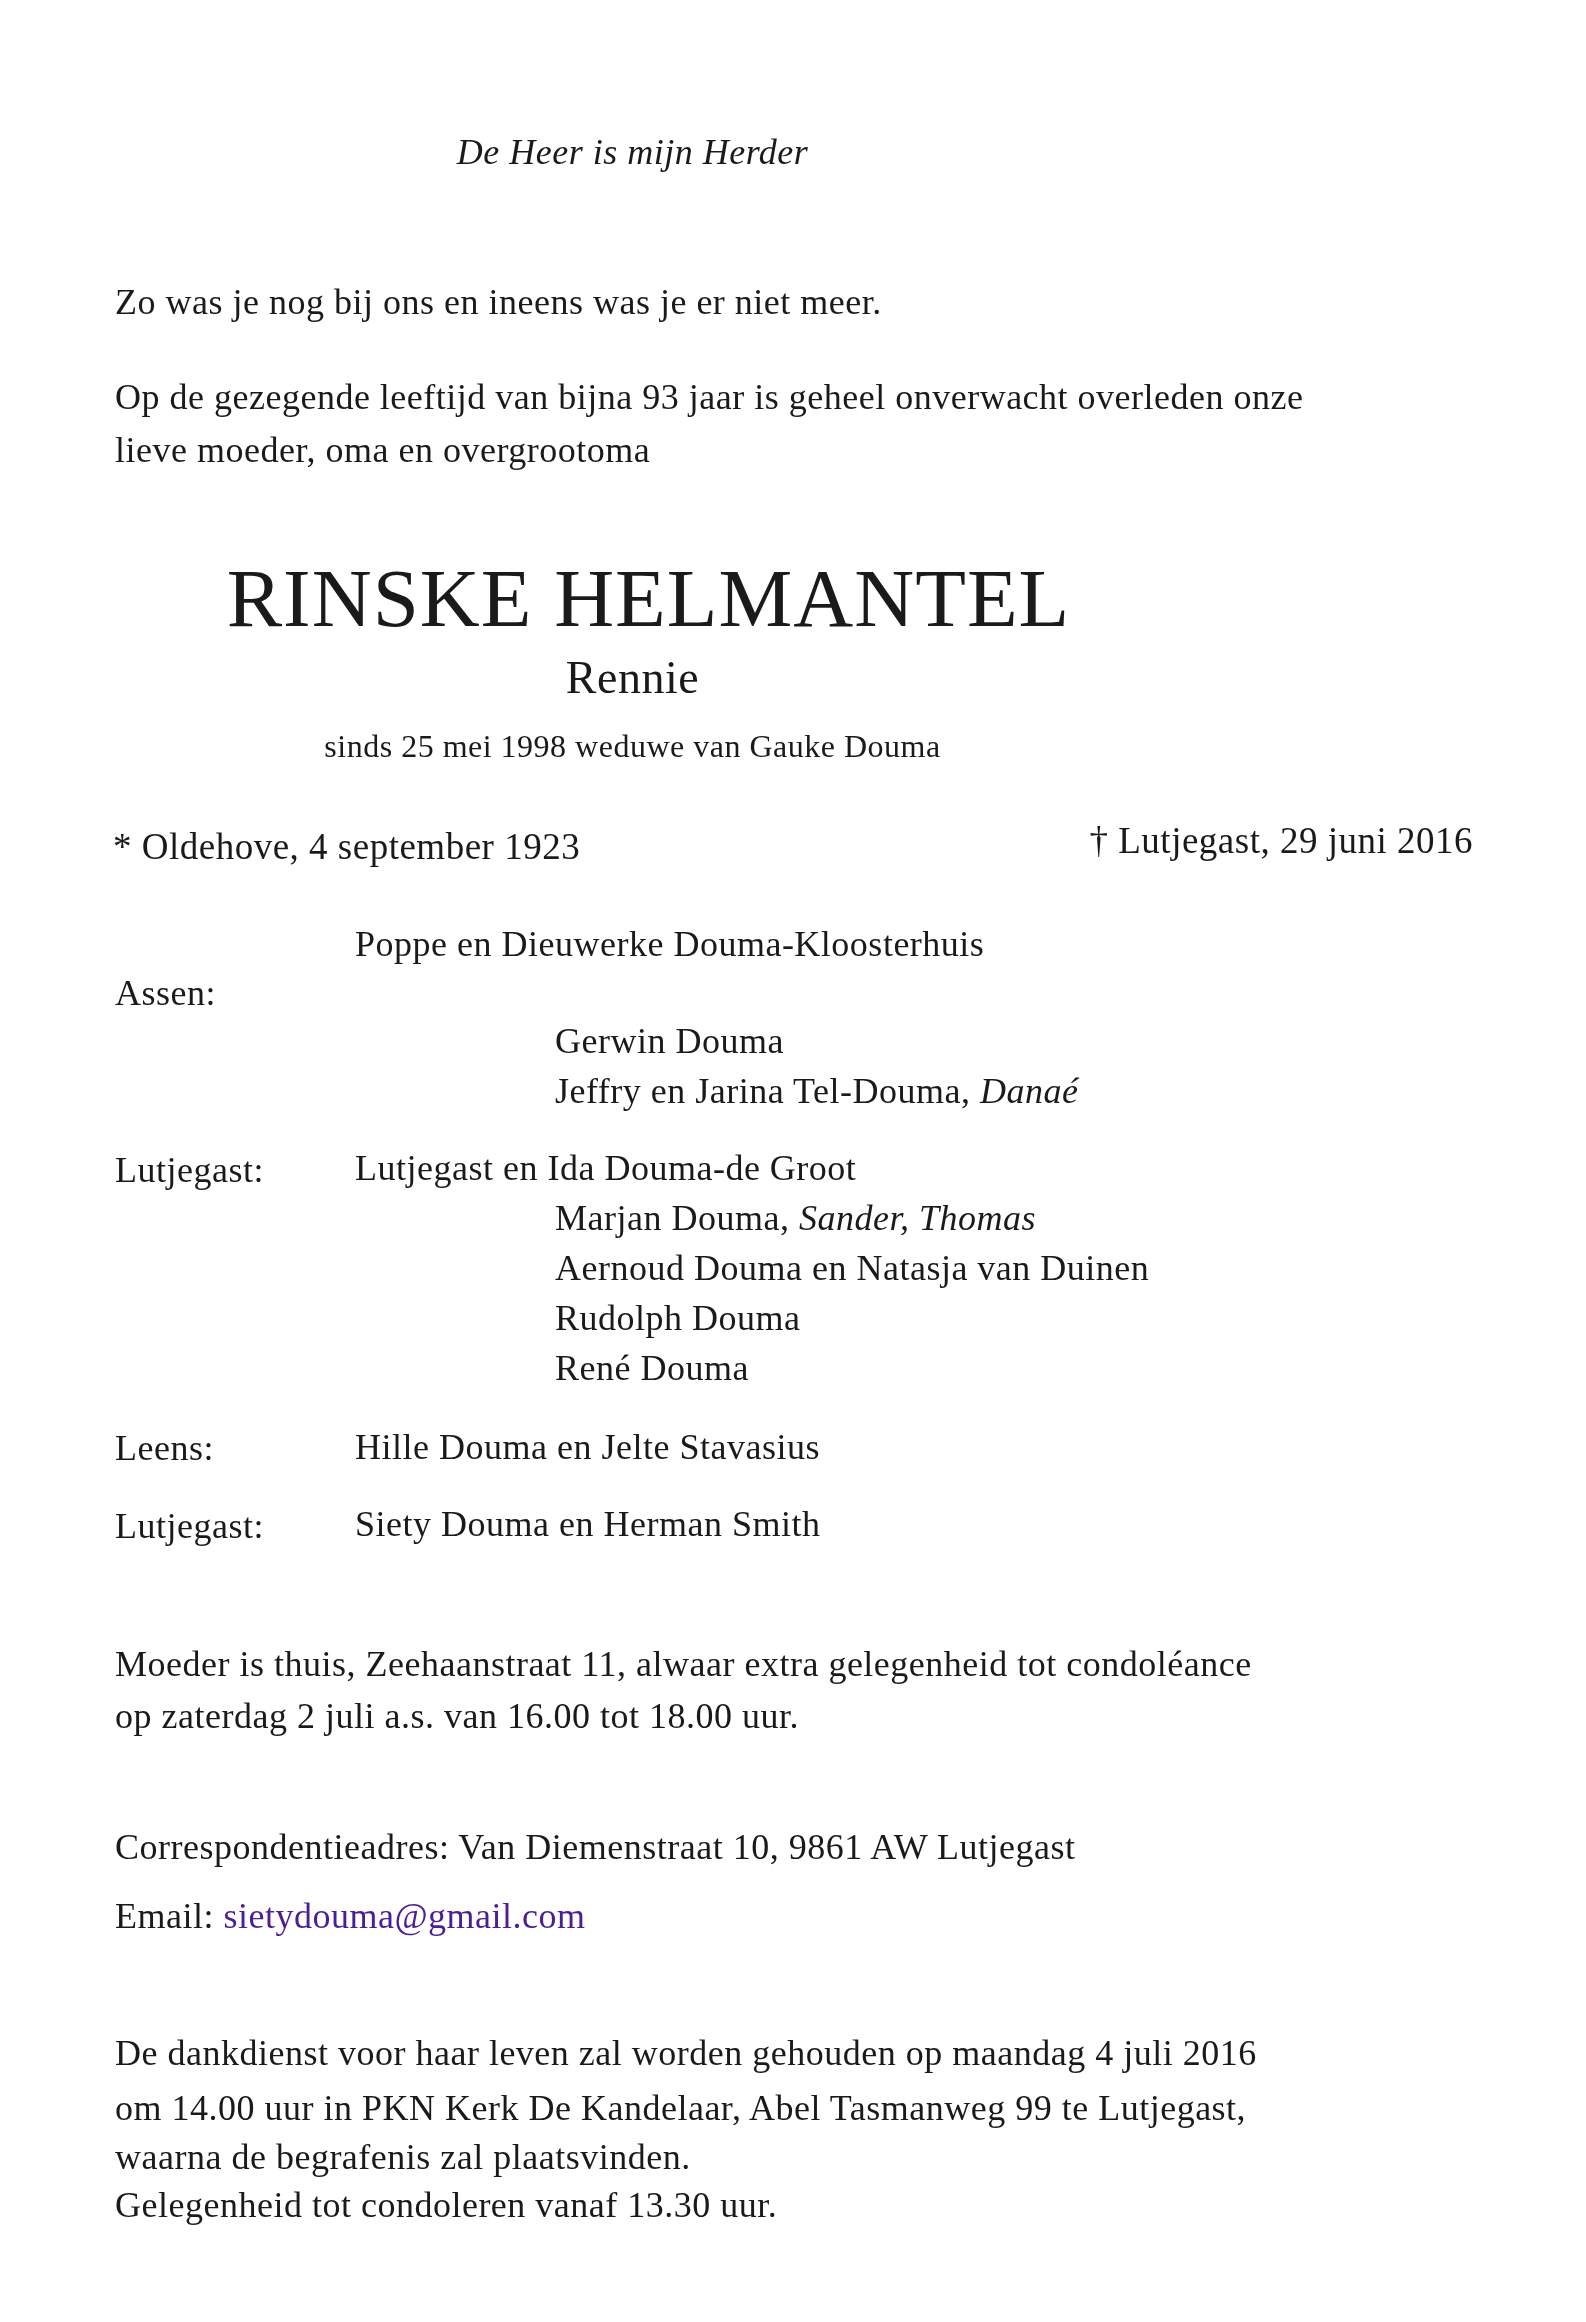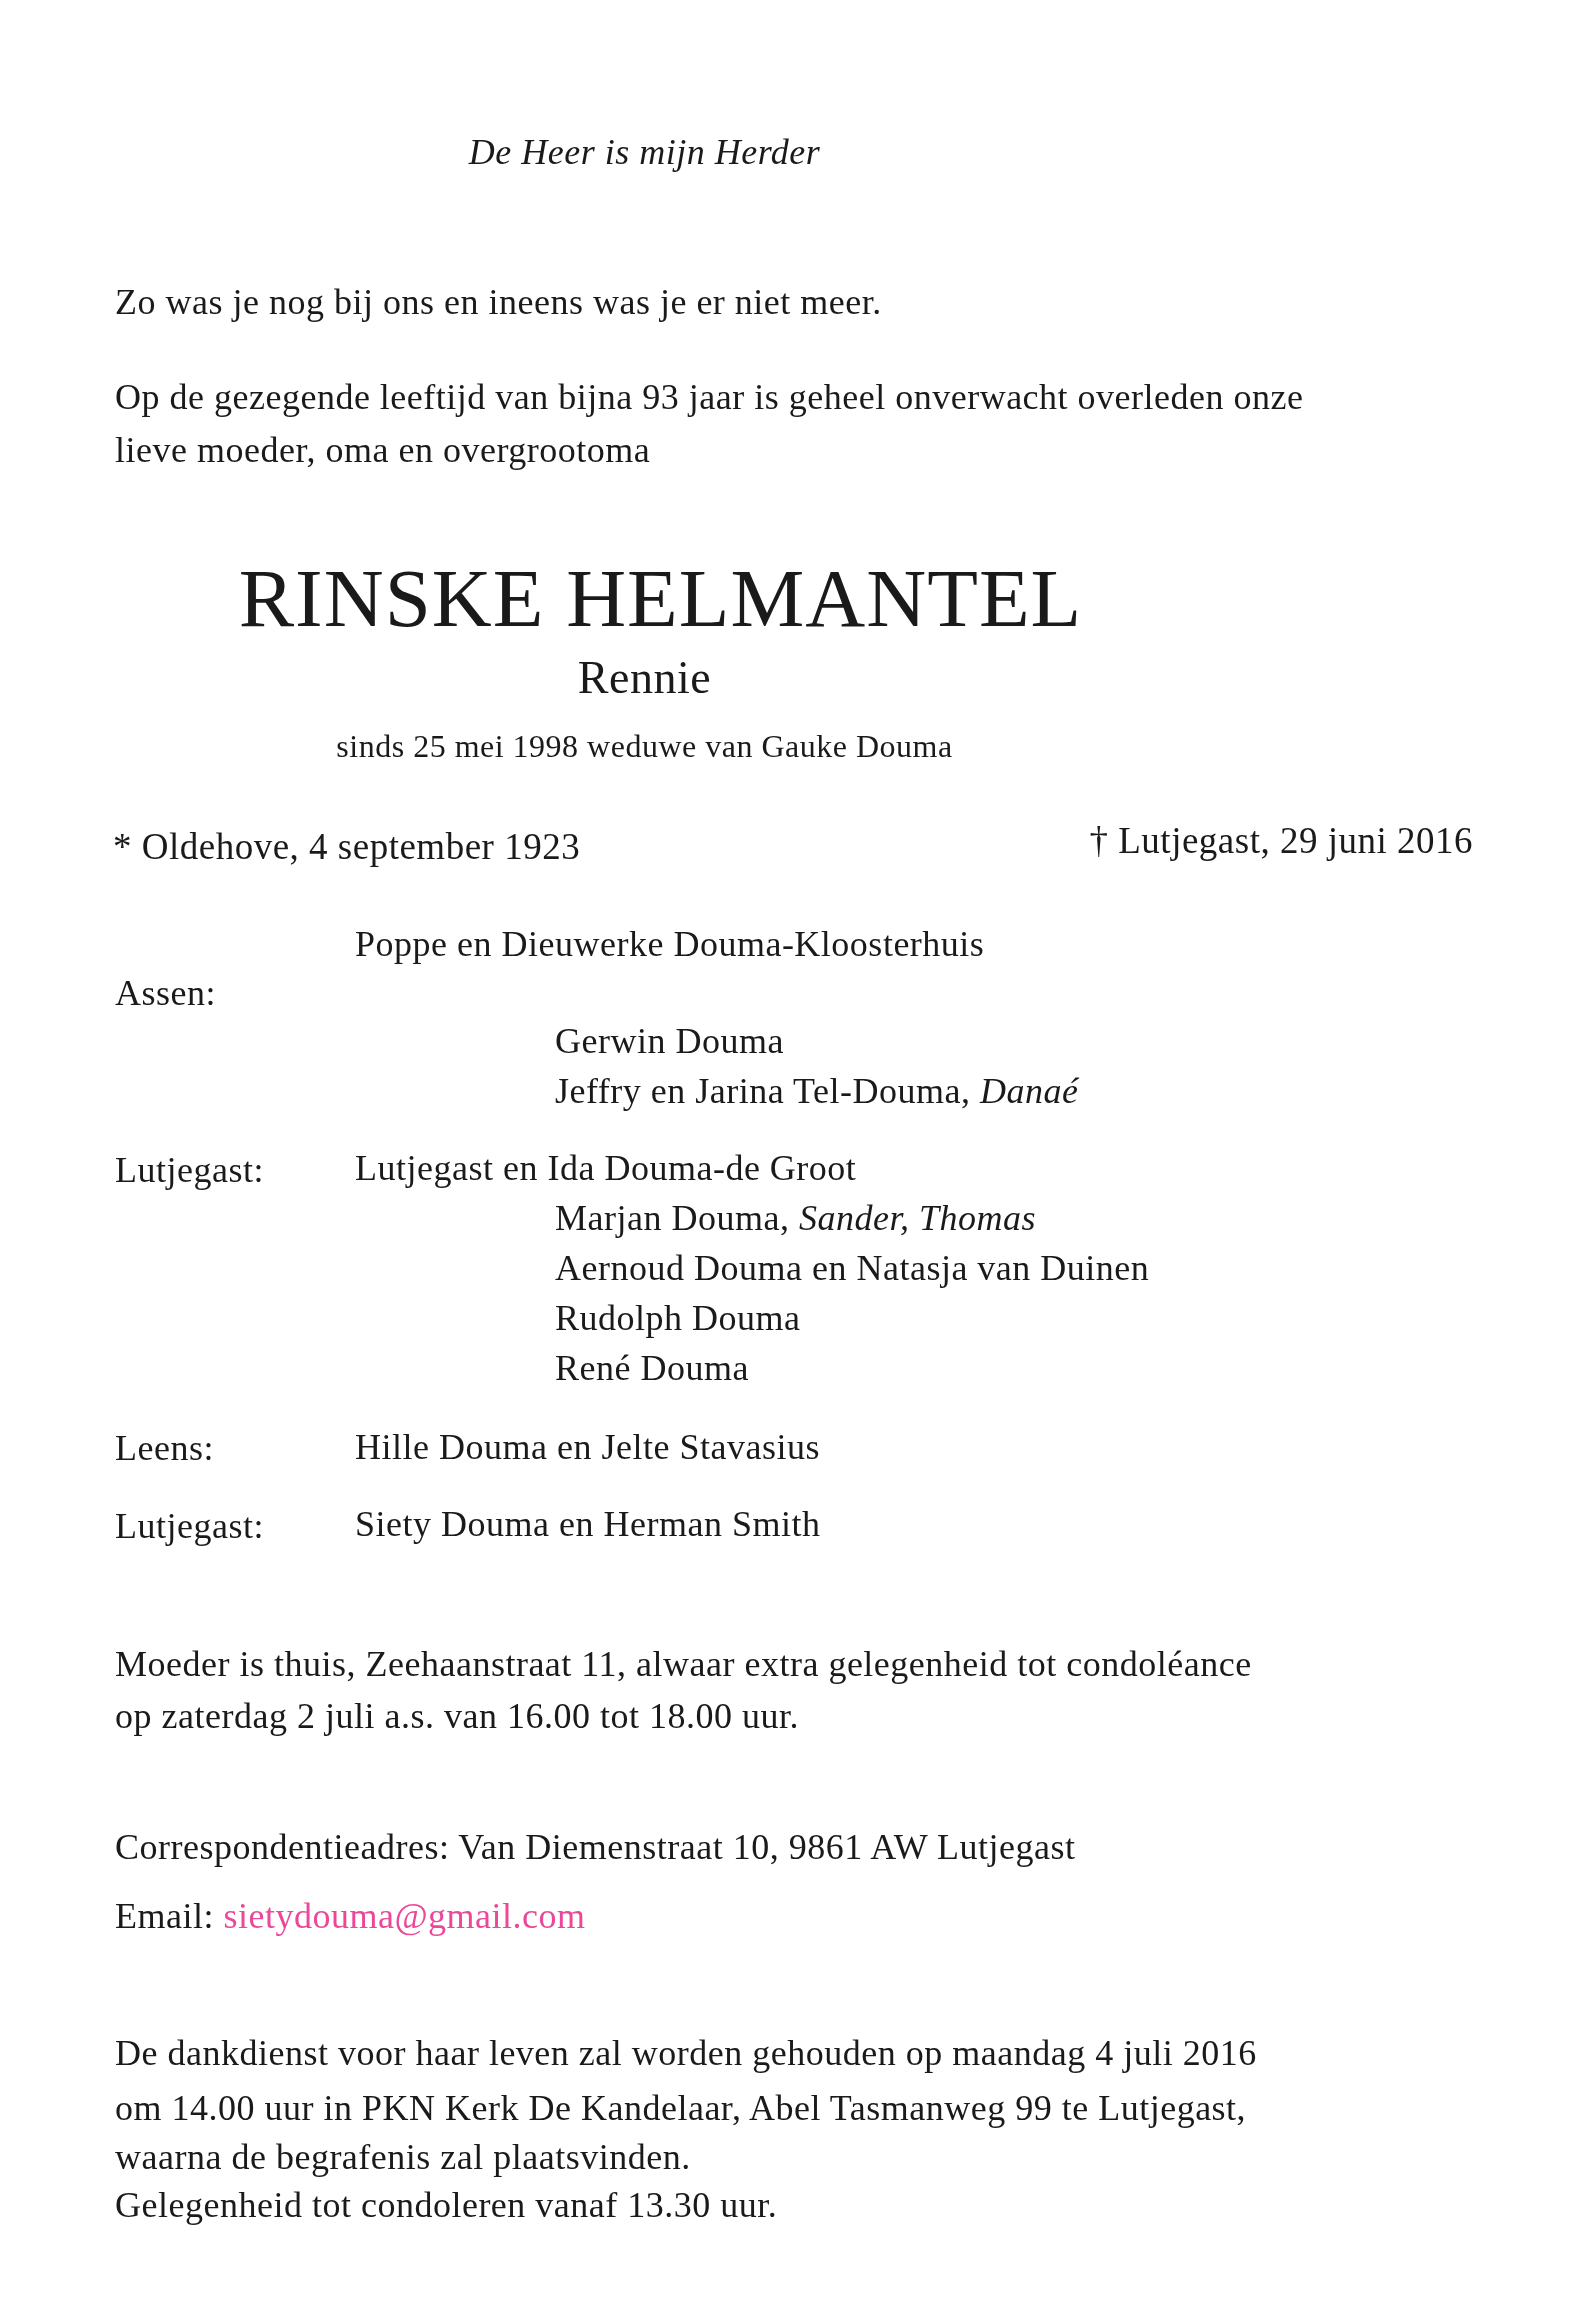"De Heer is mijn Herder" .center { left: 12px -> 0 }
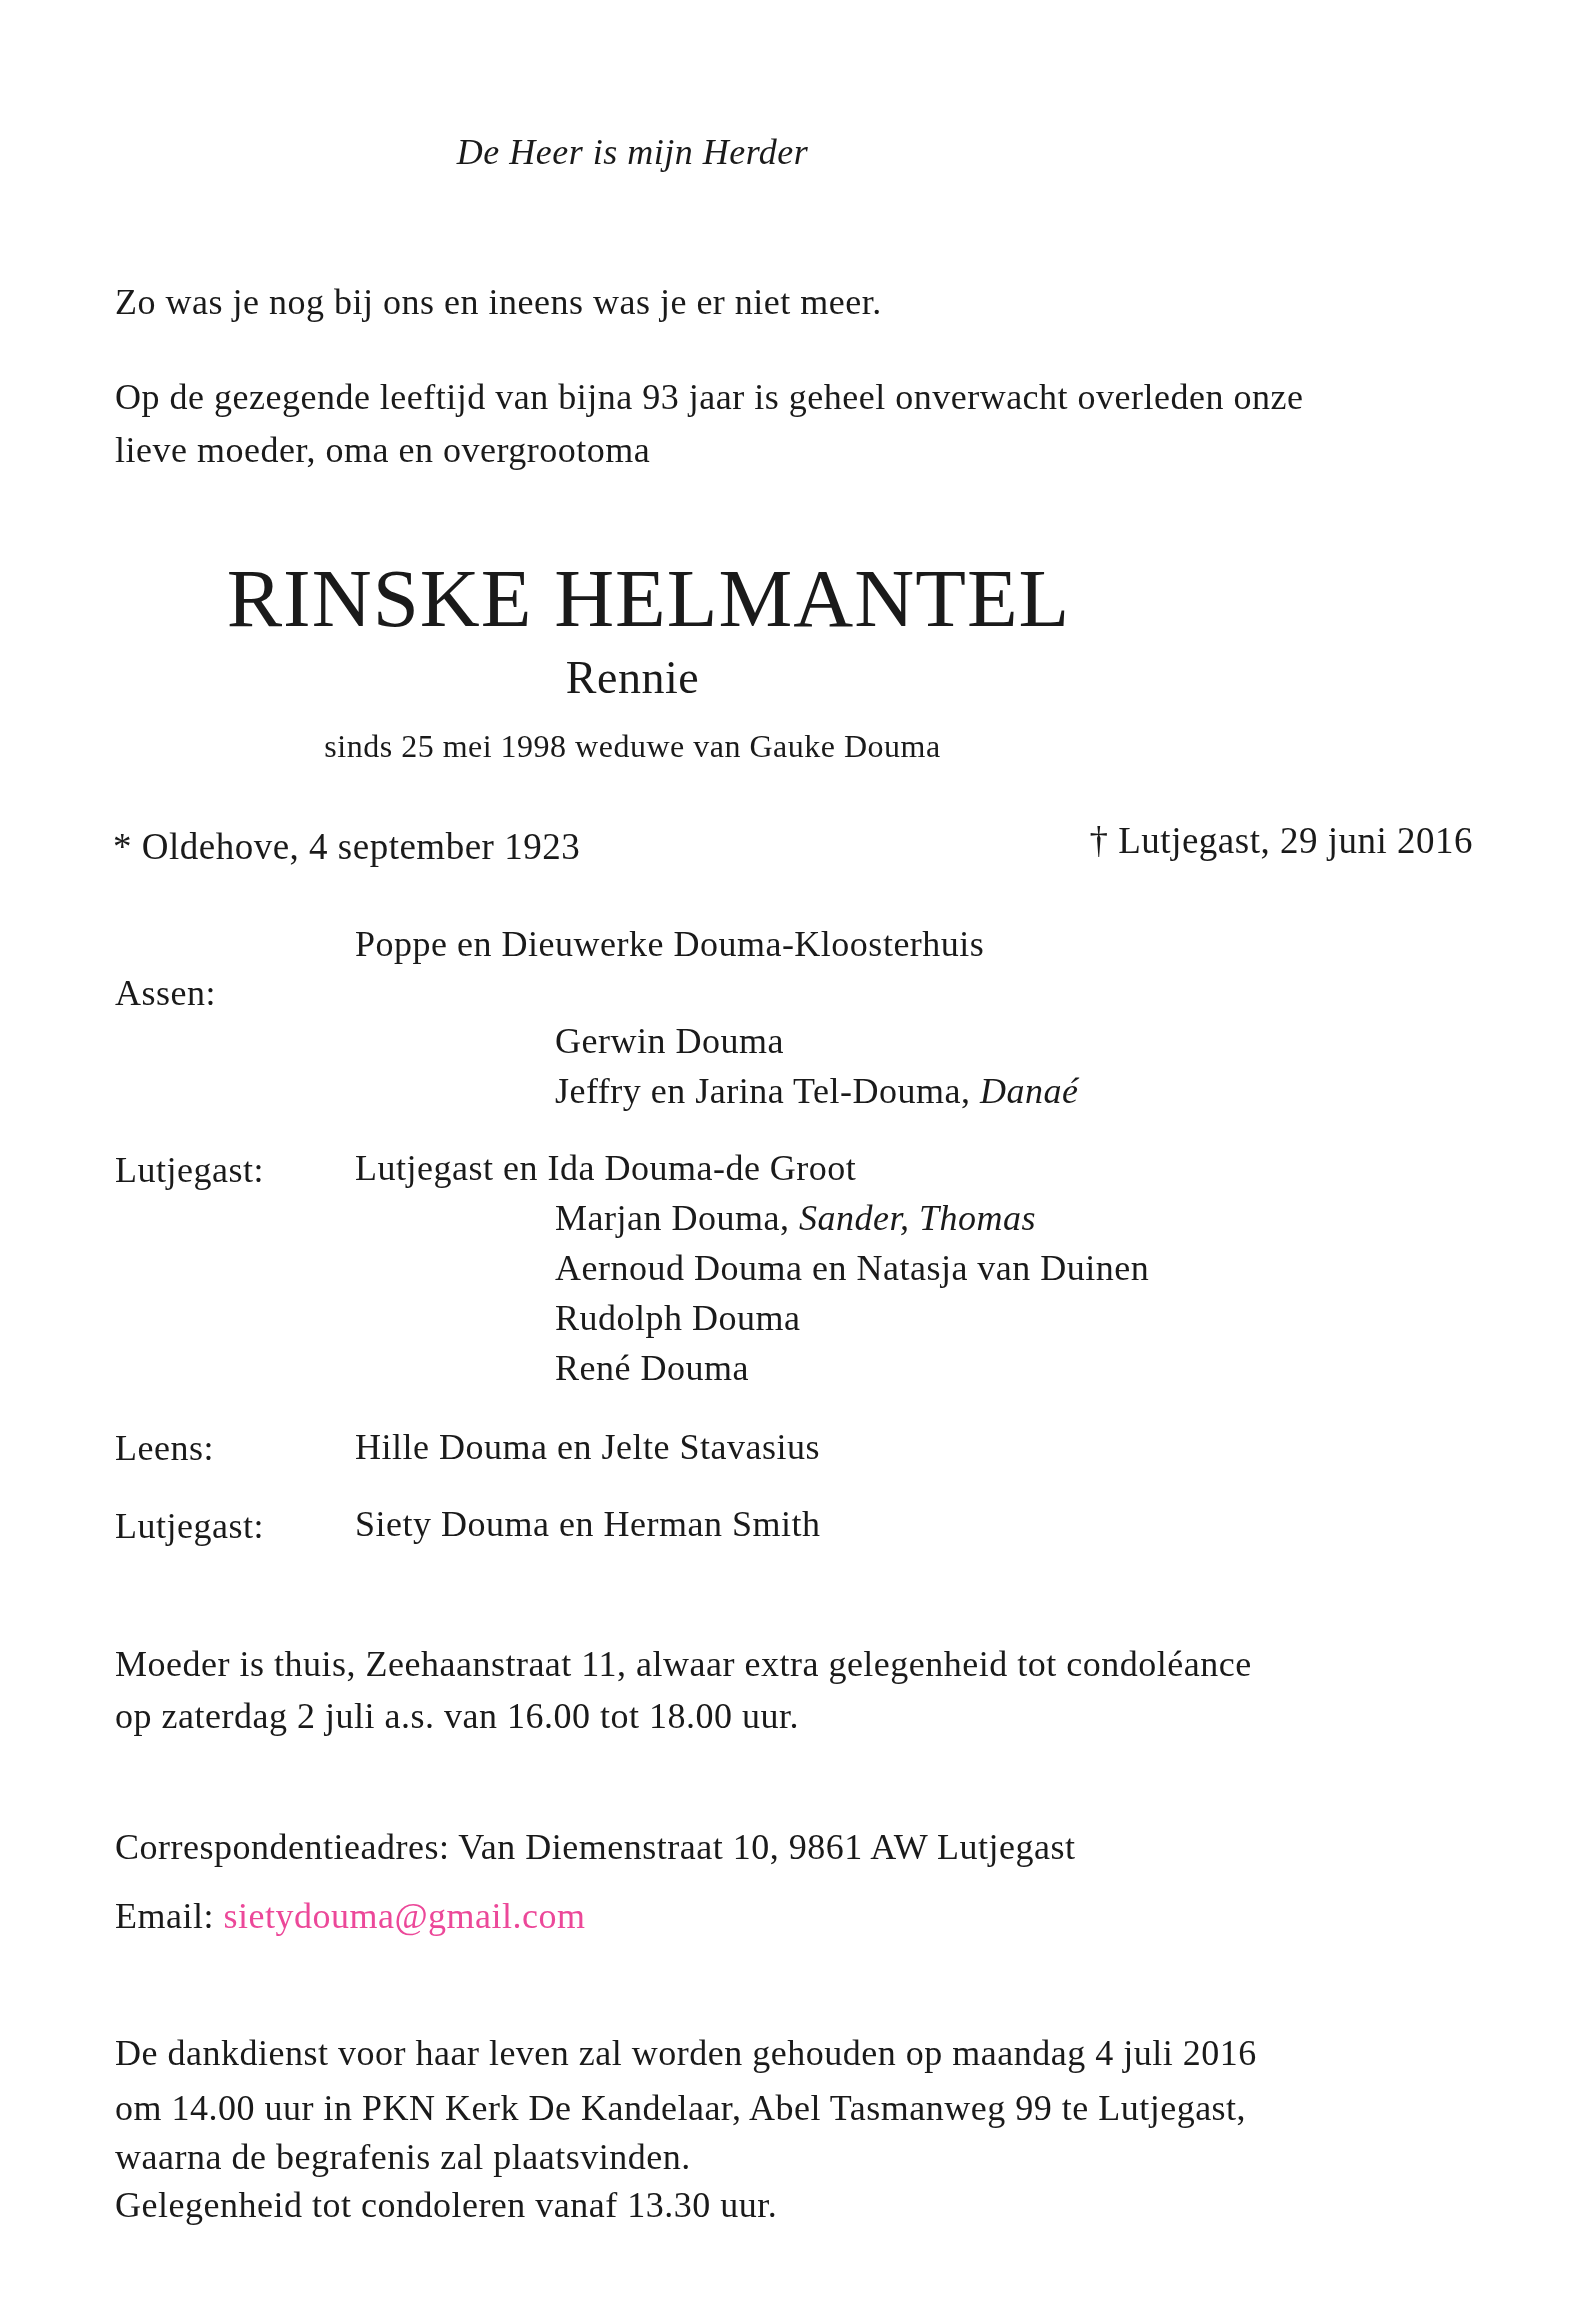"sietydouma@gmail.com" .email-link { color: #ec4899 -> #4c1d95 }
